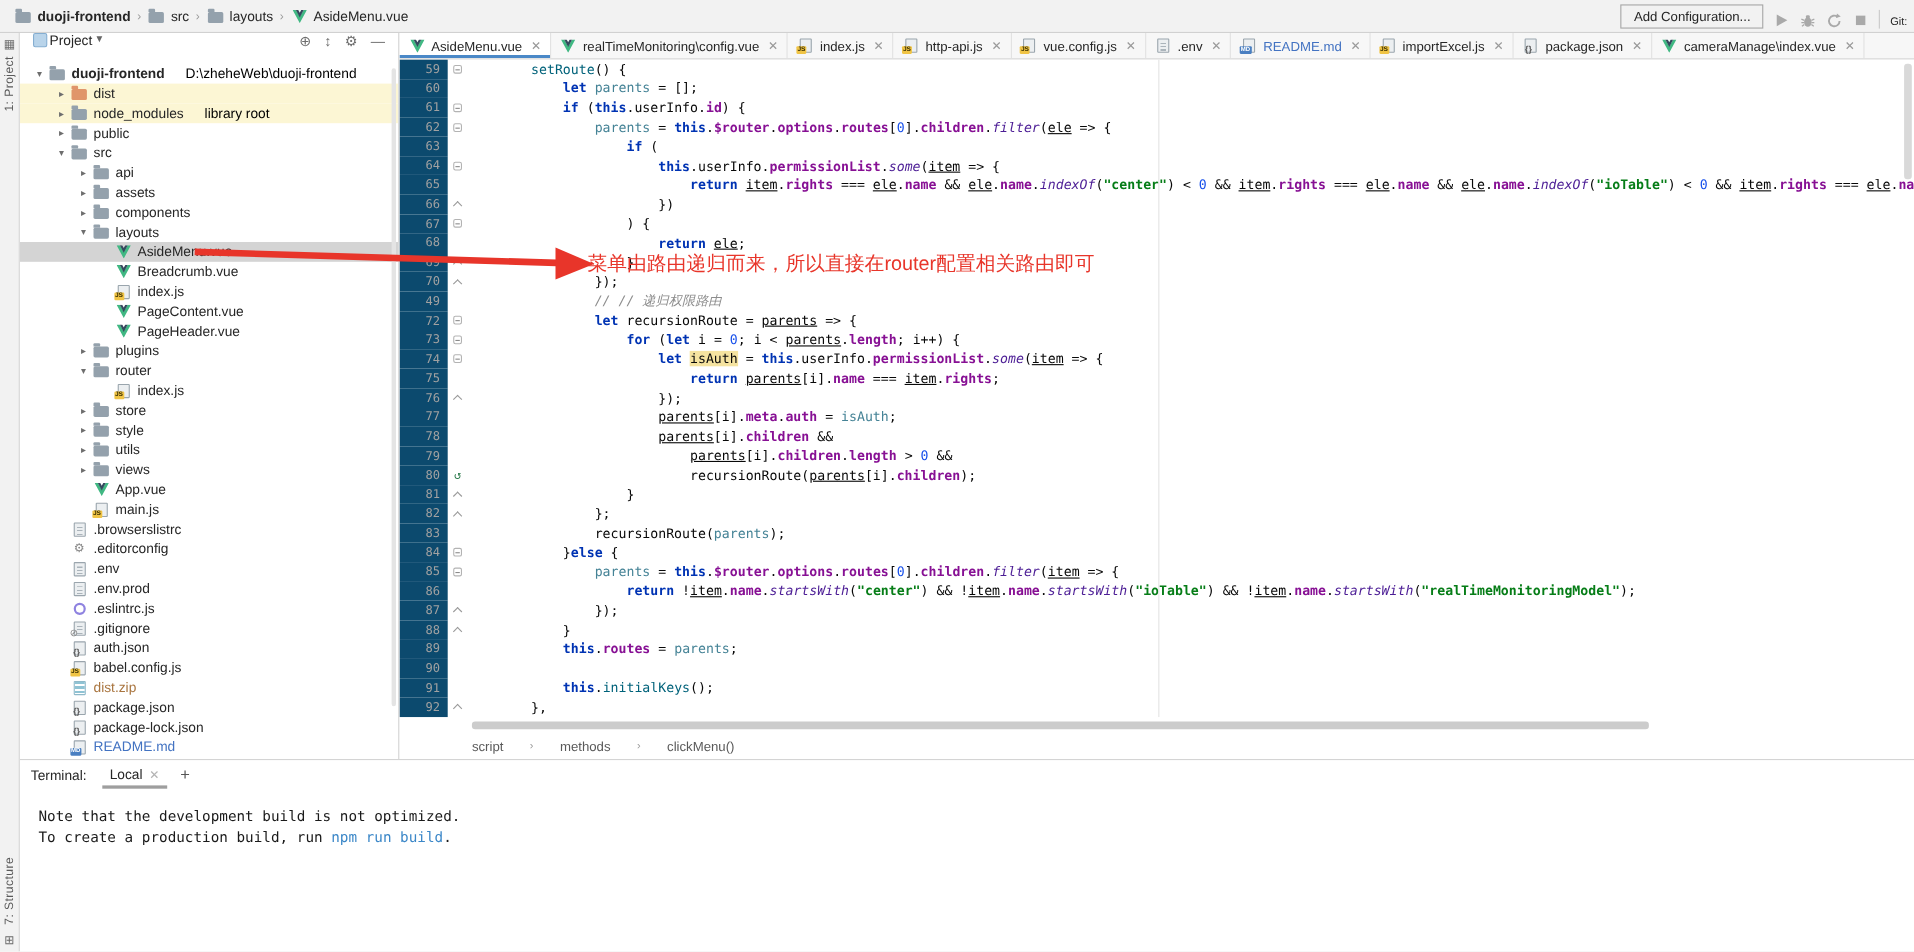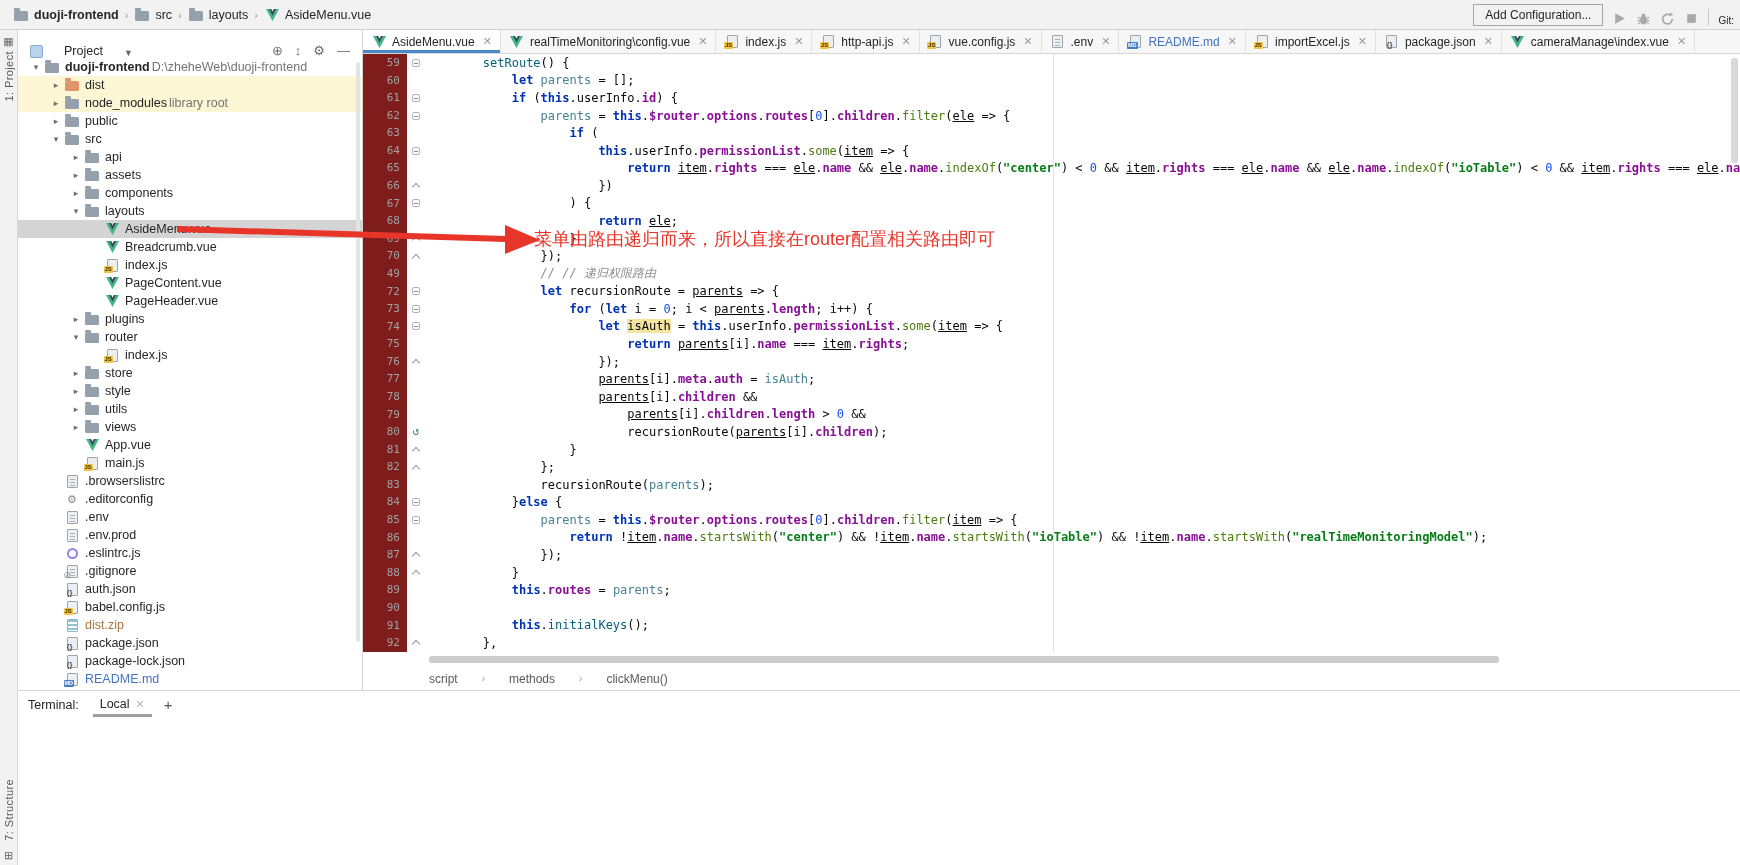"Project" .pj-head { align-items: flex-end -> flex-start; gap: 21px -> 2px }
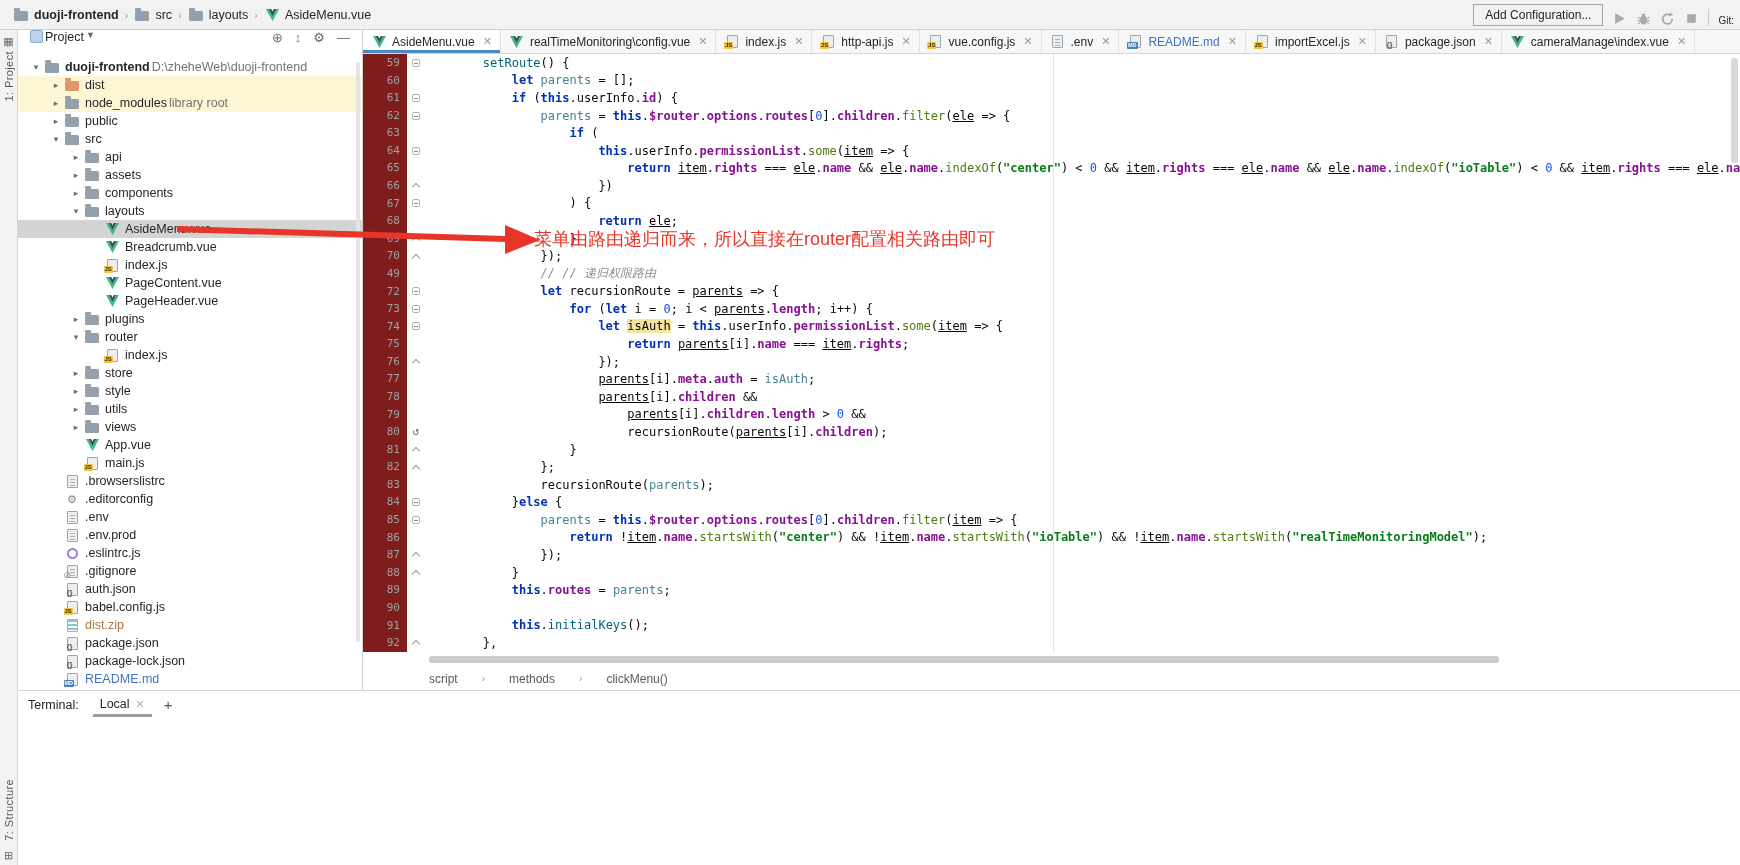"D:\zheheWeb\duoji-frontend" .textra { color: #737373 -> #000000; margin-left: 2px -> 19px }
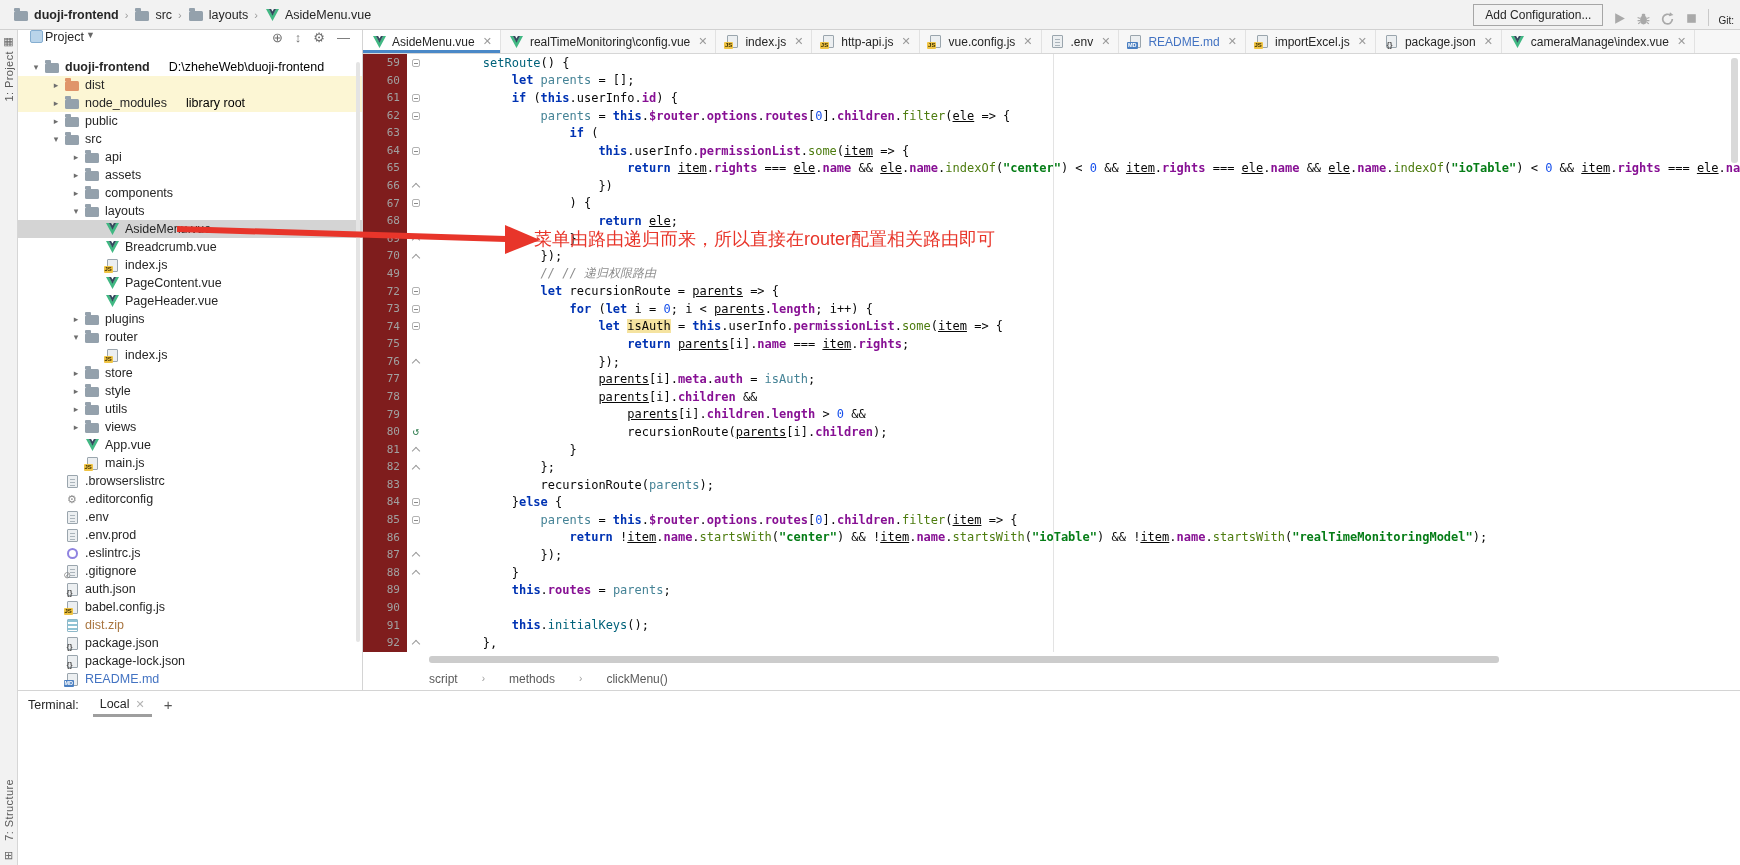"59" .ln { background: #7f1d1d -> #0c4a6e }
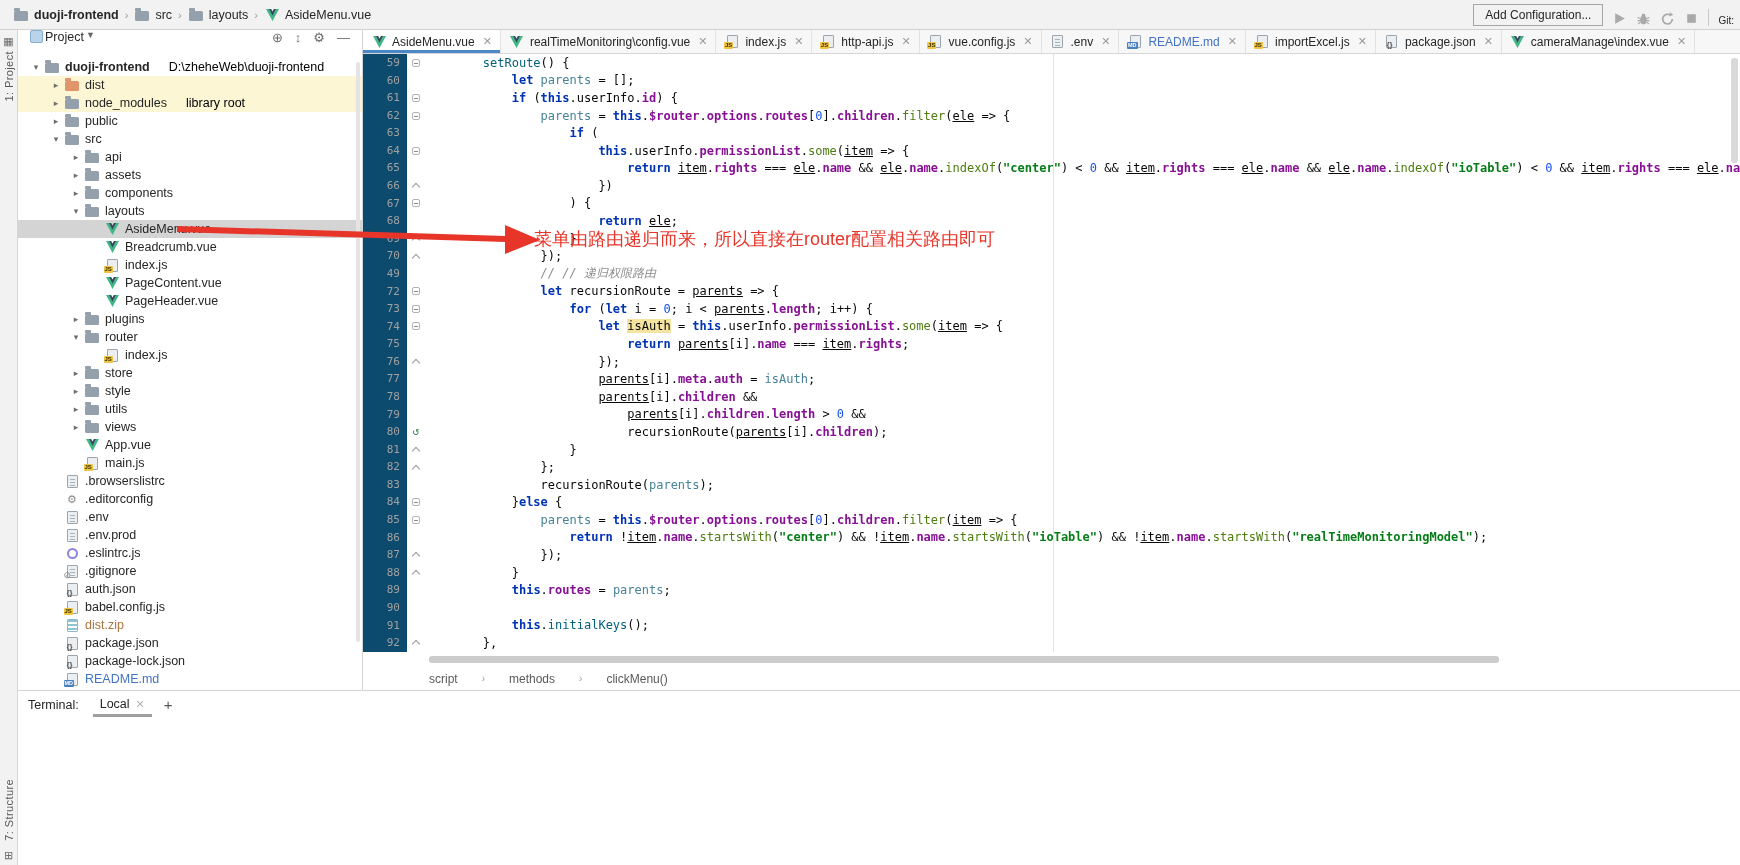"filter" .c-m { color: #4d7c0f -> #4c1d95; font-style: none -> italic }
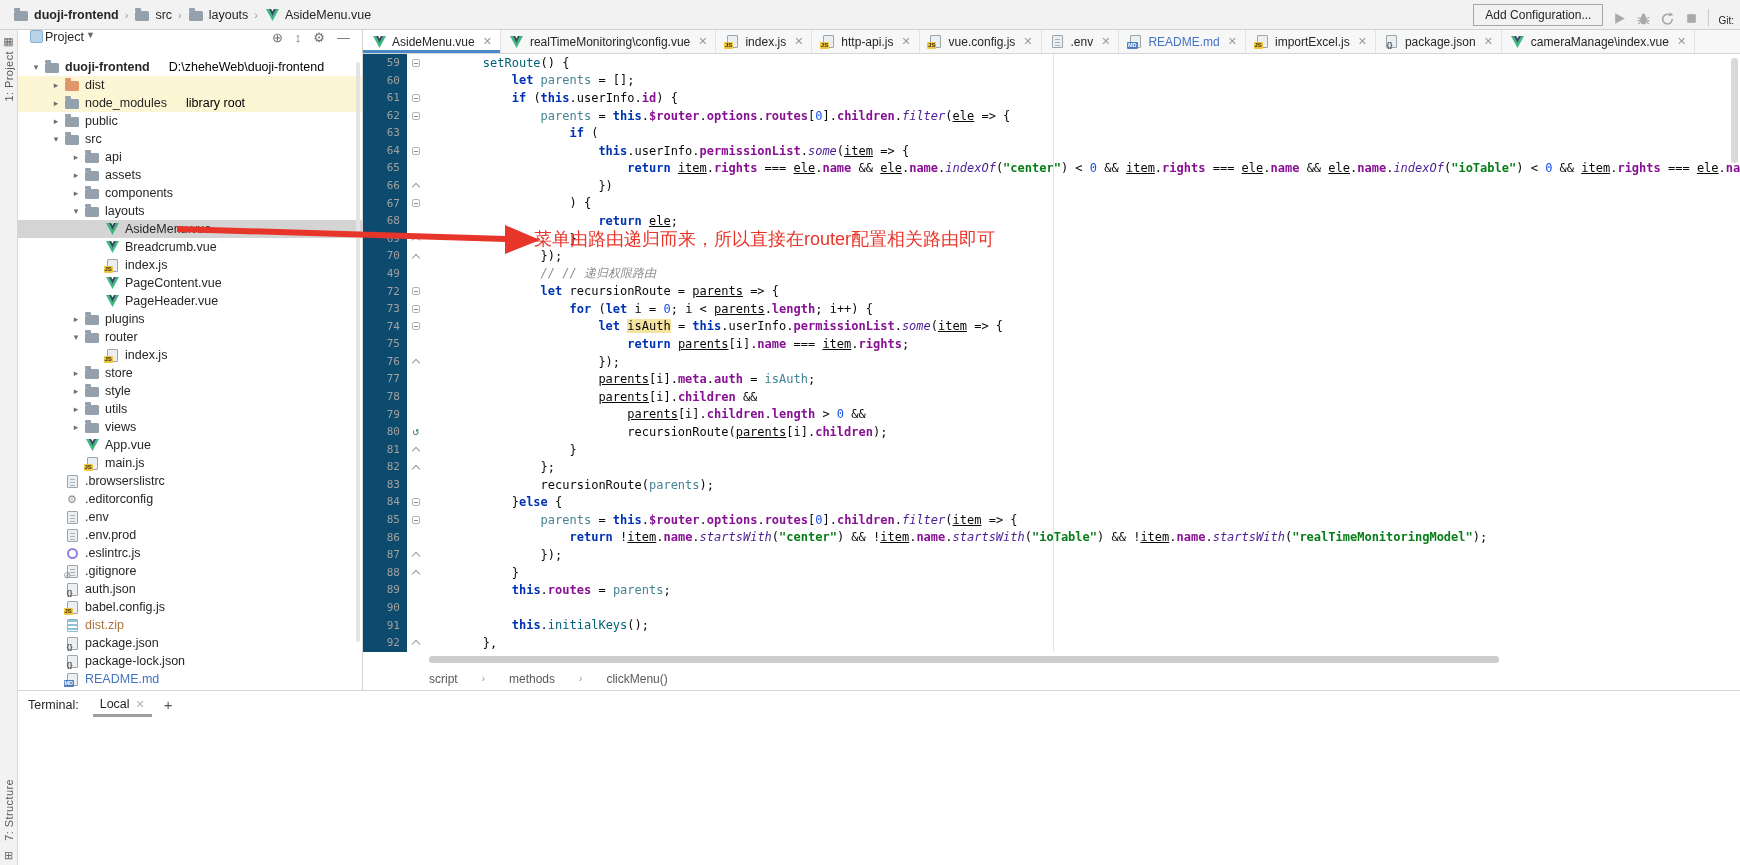"Note that the development build" div.term-body { html: none -> <div> <div><span>Note that the development build is not optimized.</span></div> <div><span>To create a production build, run </span><span>npm run build</span><span>.</span></div> </div> }
